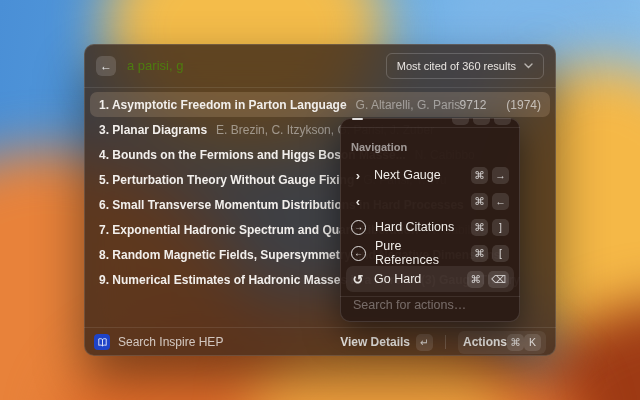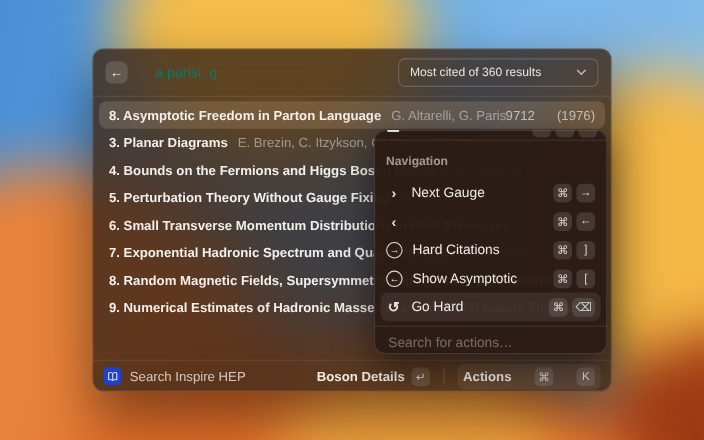"a parisi, g" .query { color: #0f766e -> #4d7c0f; margin-left: 25px -> 11px }
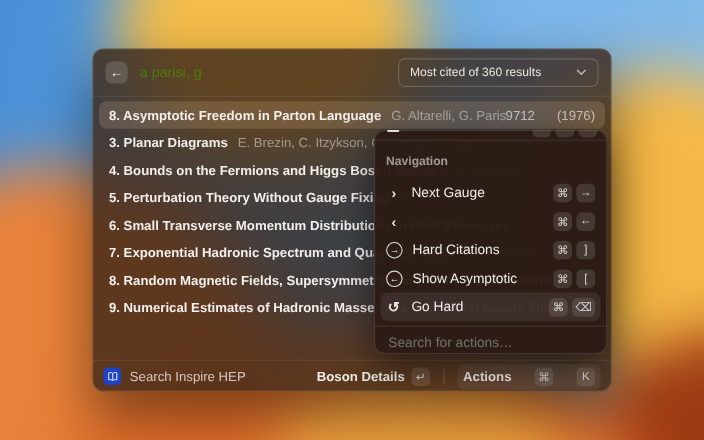"Most cited of 360 results" .dropdown { gap: 32px -> 8px }
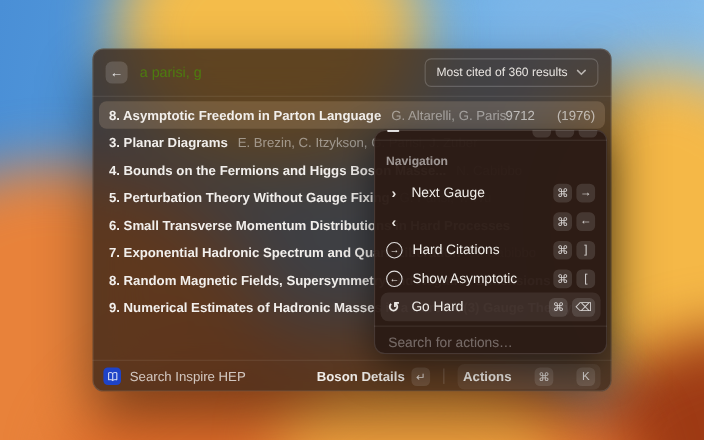"8. Asymptotic Freedom in Parton" span.rtitle { text: 8 -> 1 }
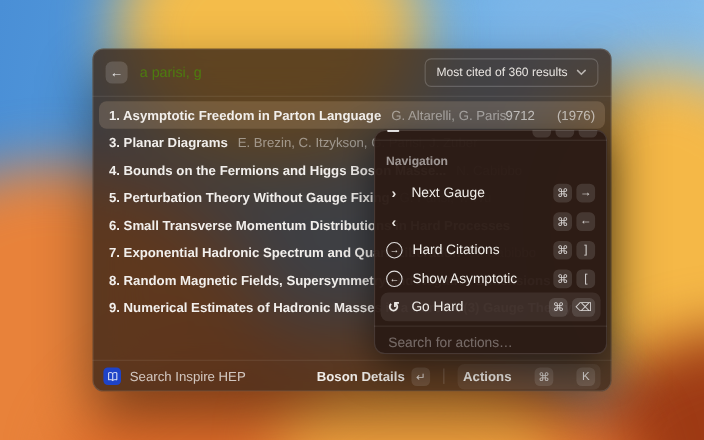"(1976)" span.ryear { text: 1976 -> 1974 }
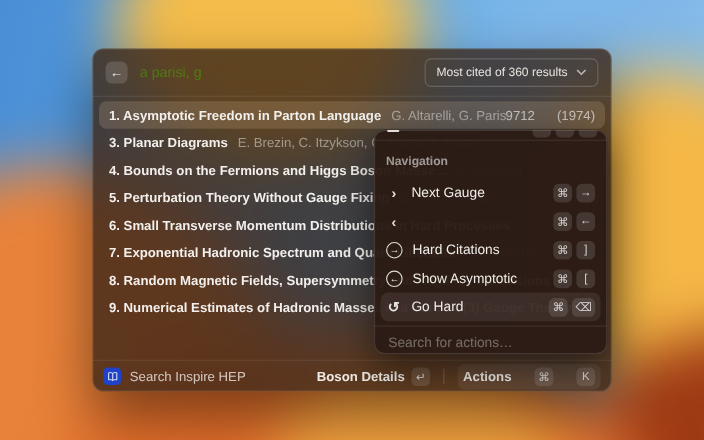"Navigation" .overlay { width: 212px -> 180px }
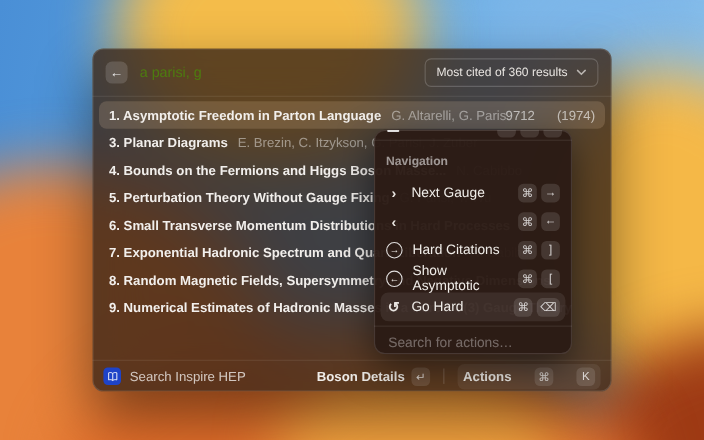"Show Asymptotic" span { text: Show Asymptotic -> Pure References }
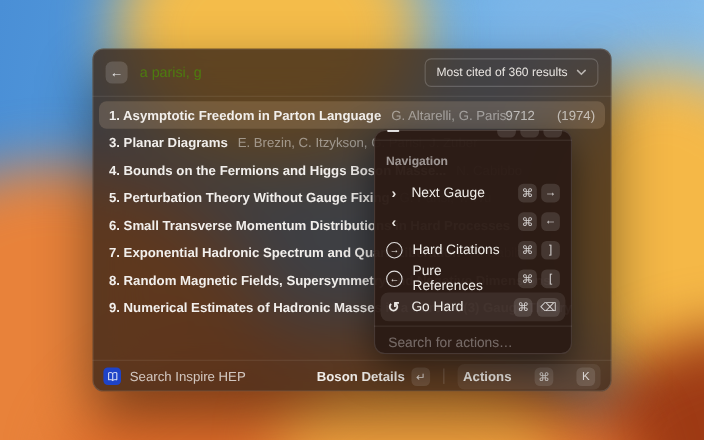"Search for actions…" .ov-search { align-items: center -> flex-start }
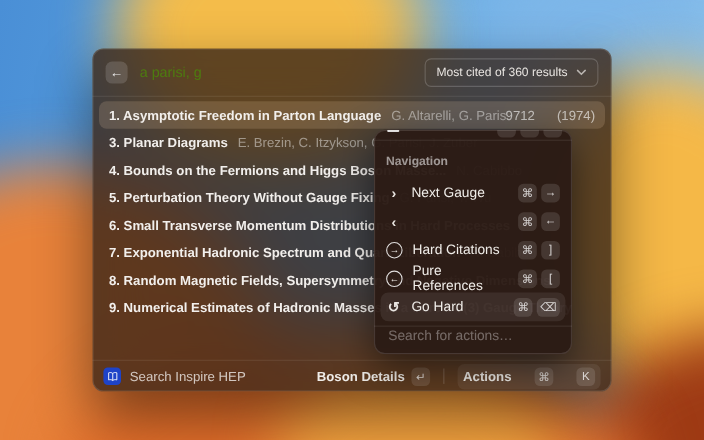"Boson Details" span.vd-label { text: Boson -> View }
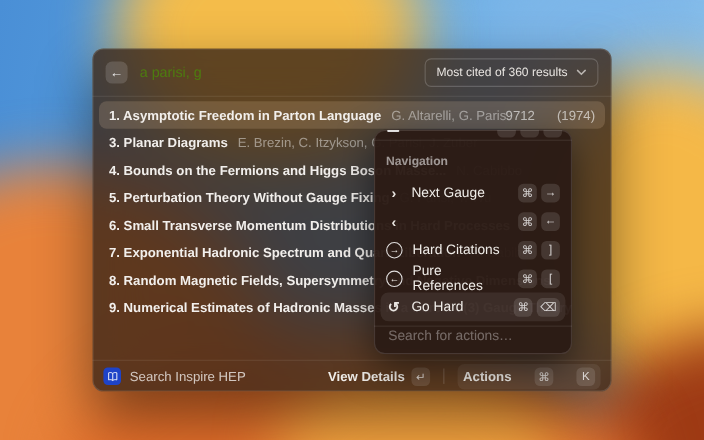"Actions" .actions-group { gap: 21px -> 0 }
